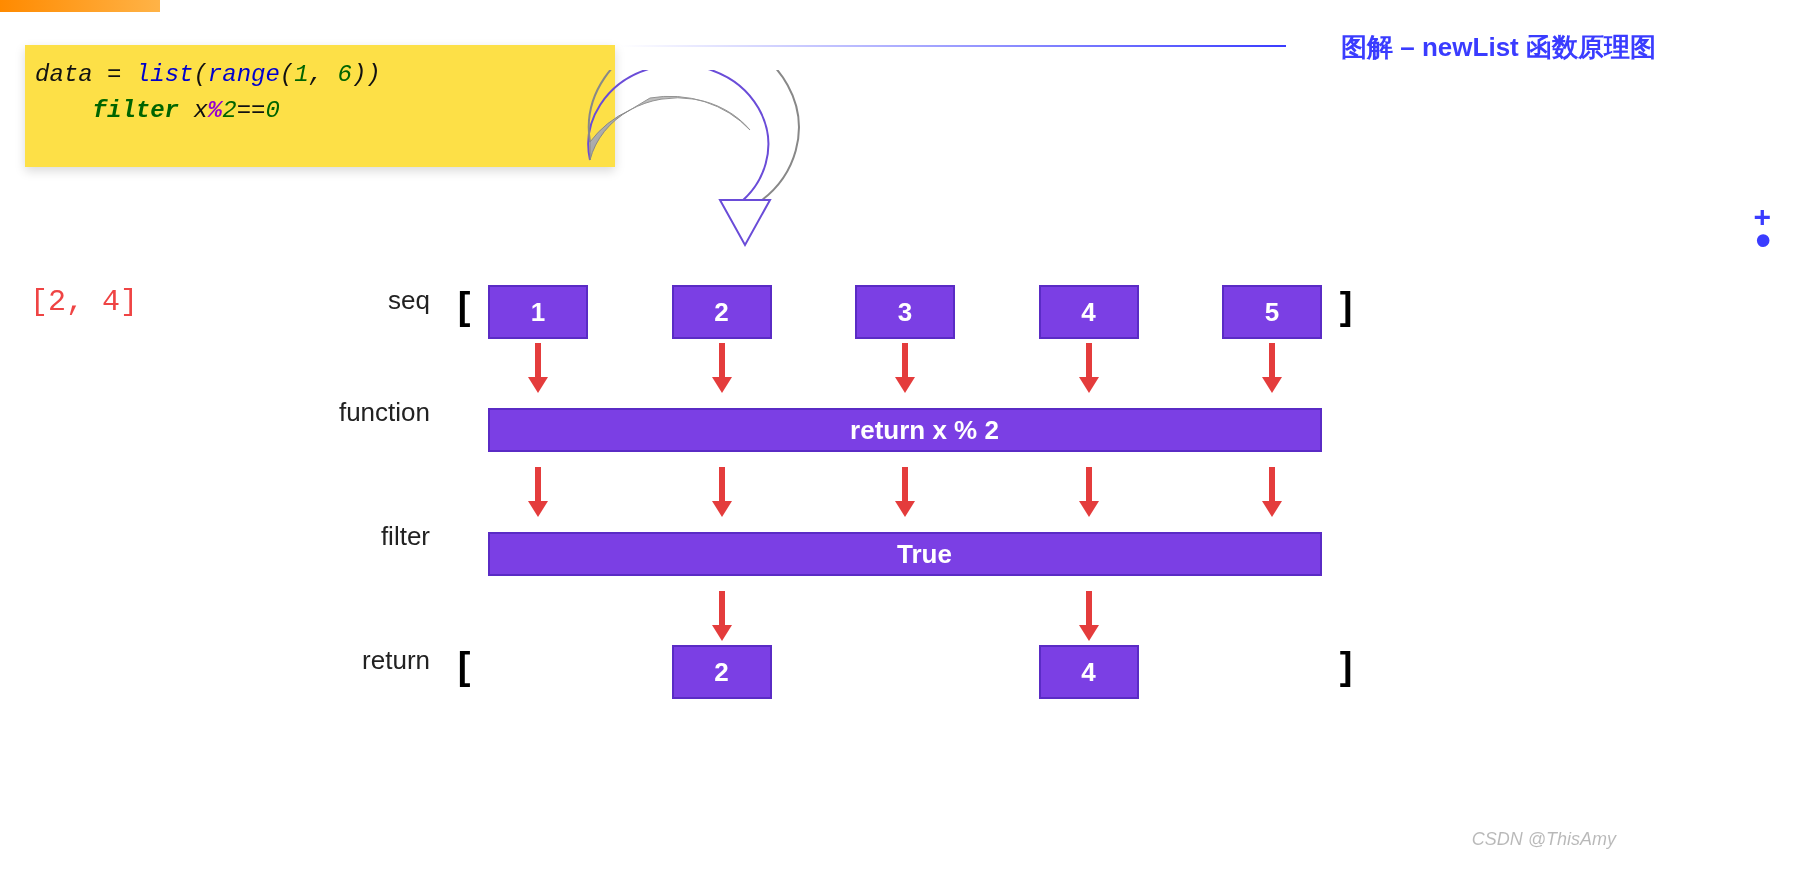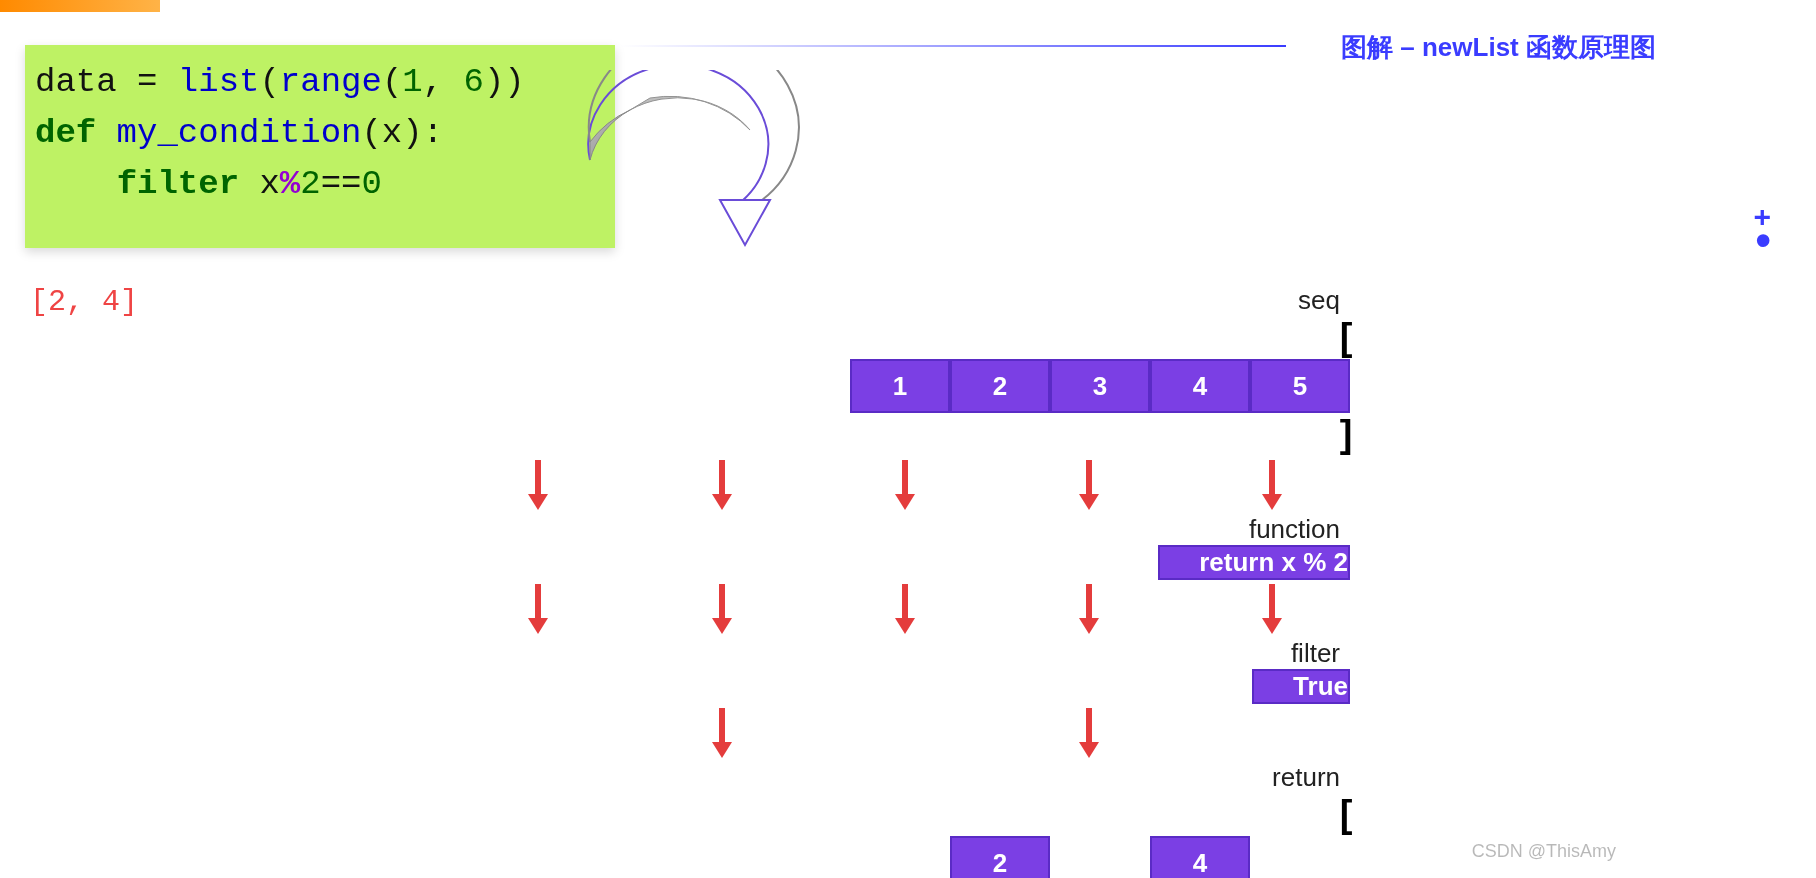"data = list(range(1, 6))" .code-box { background: #bef264 -> #fde047; font-size: 34px -> 24px; font-style: none -> italic }
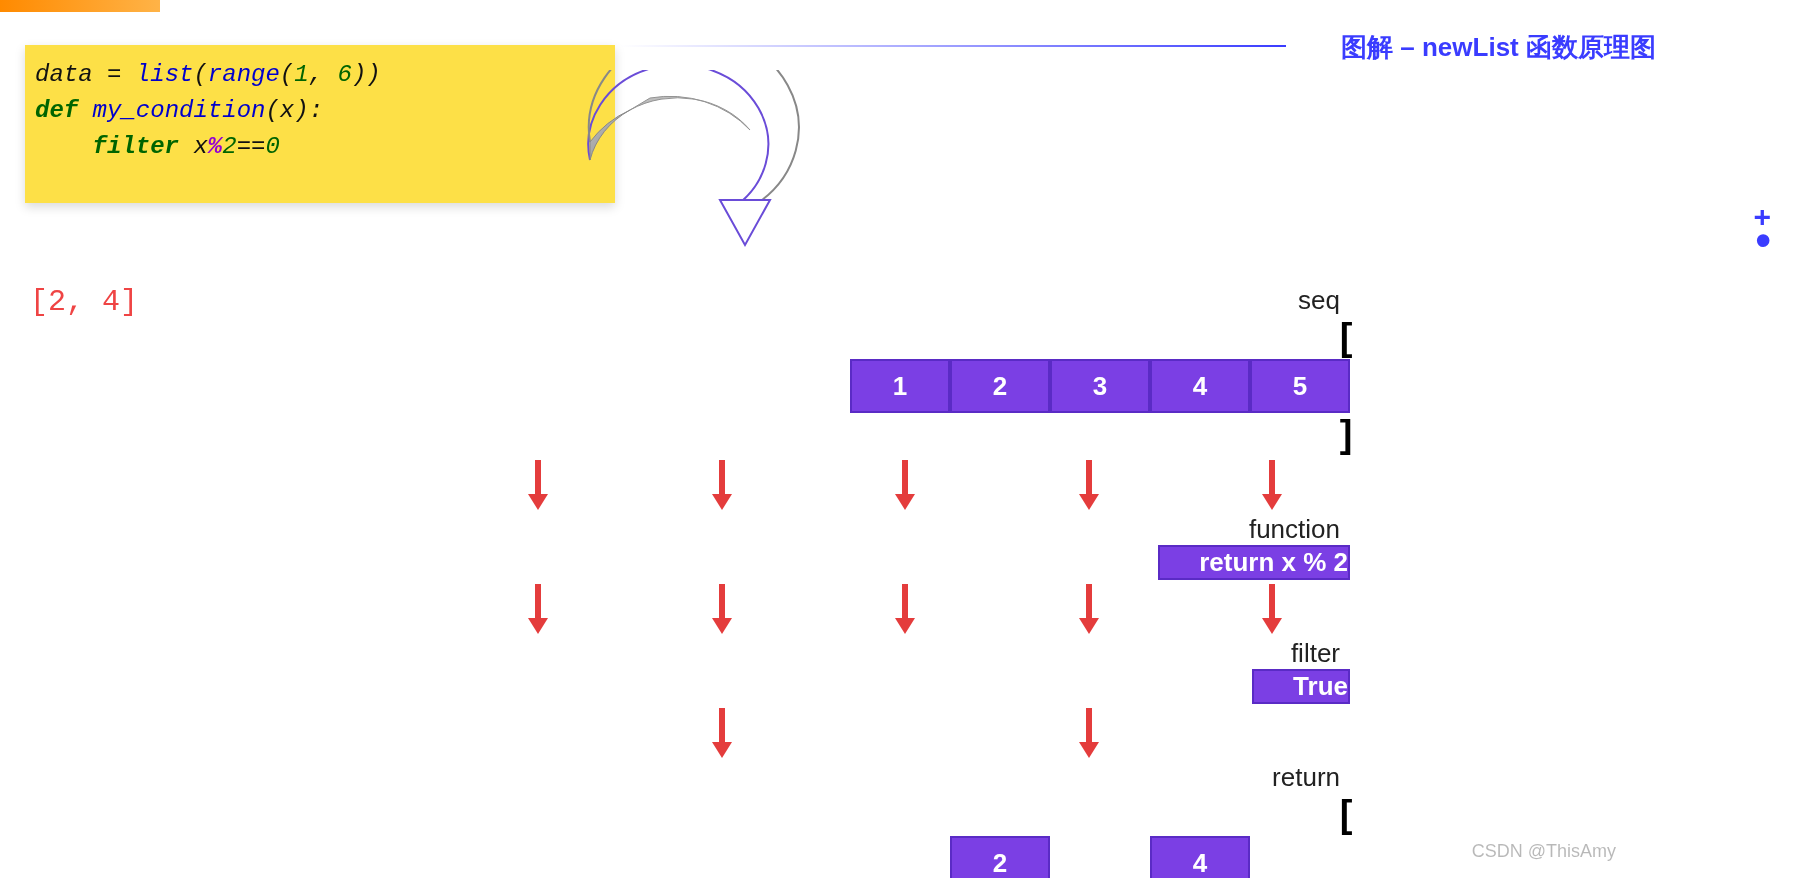"def my_condition(x):" div { html: <div> <span>def</span><span> my_condition</span><span>(x):</span> </div> -> none }
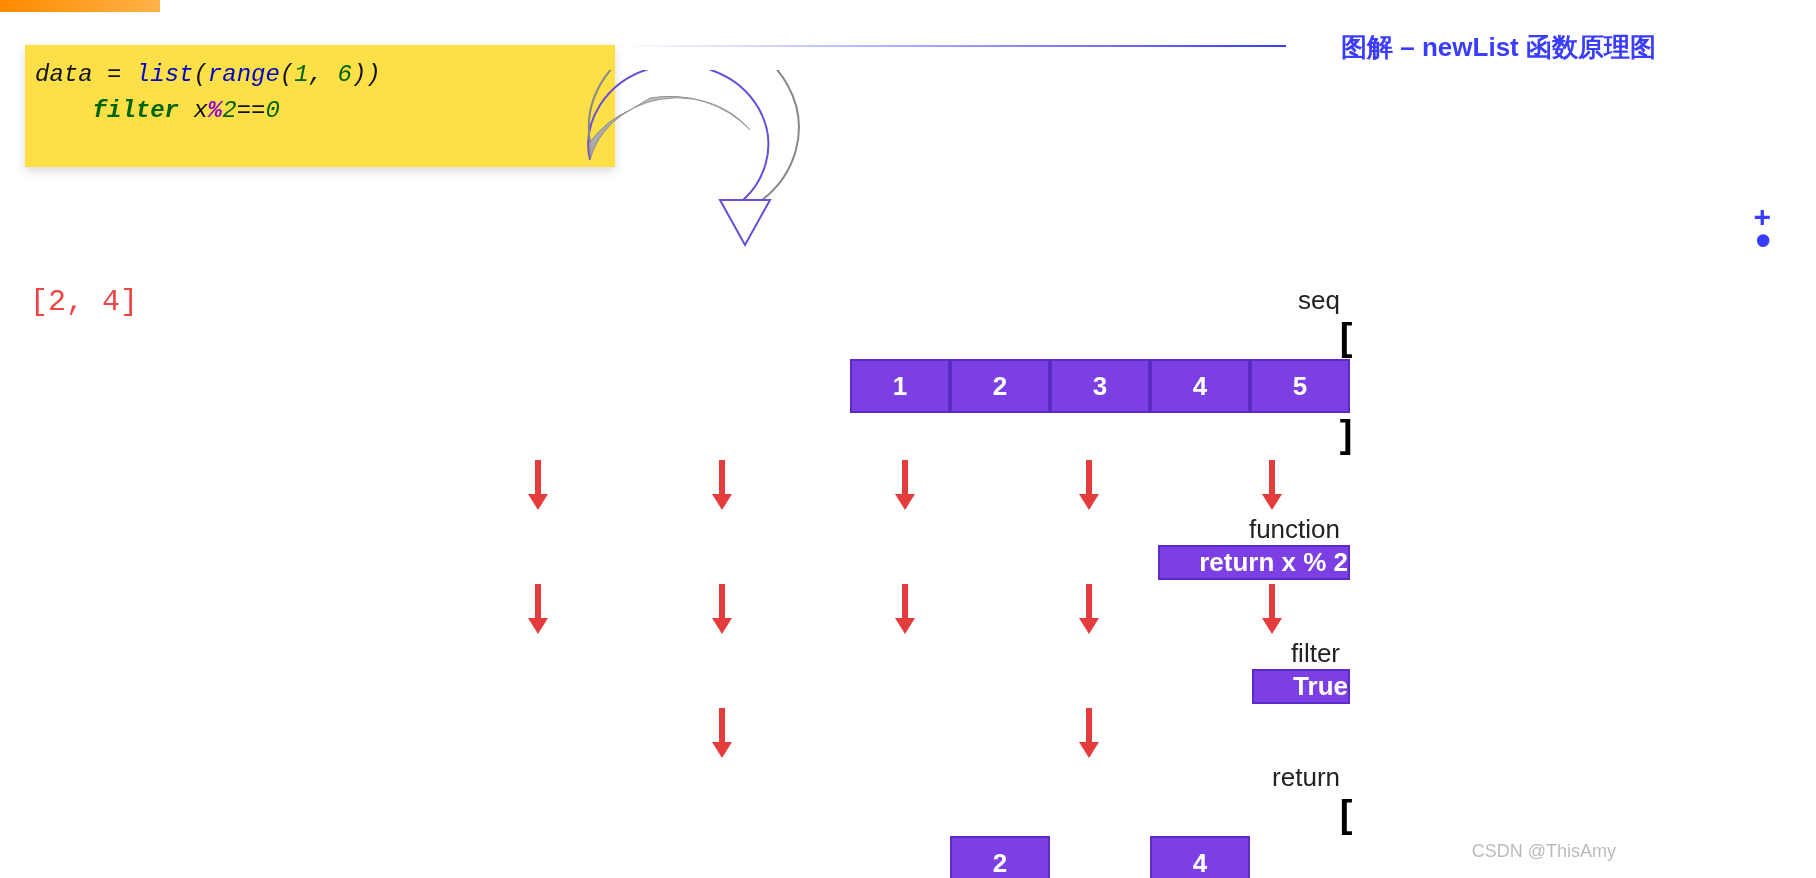"seq" .row { align-items: flex-end -> flex-start; flex-direction: column -> none }
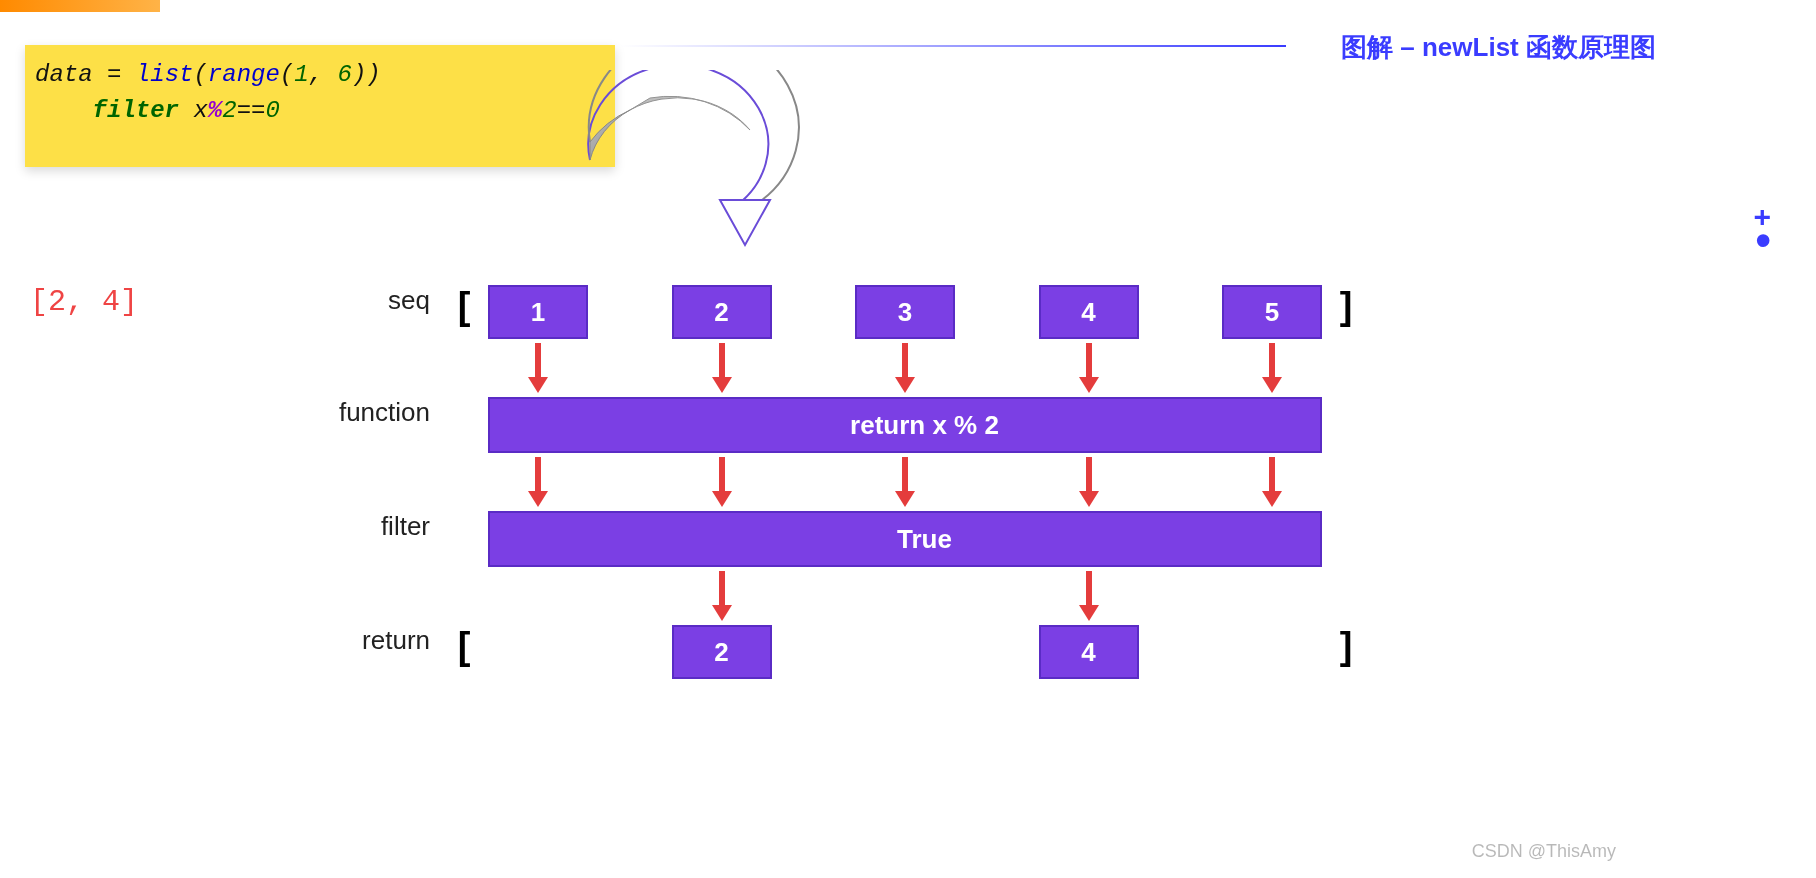"return x % 2" .bar { height: 56px -> 44px; margin: 0 10px -> 11px 10px }
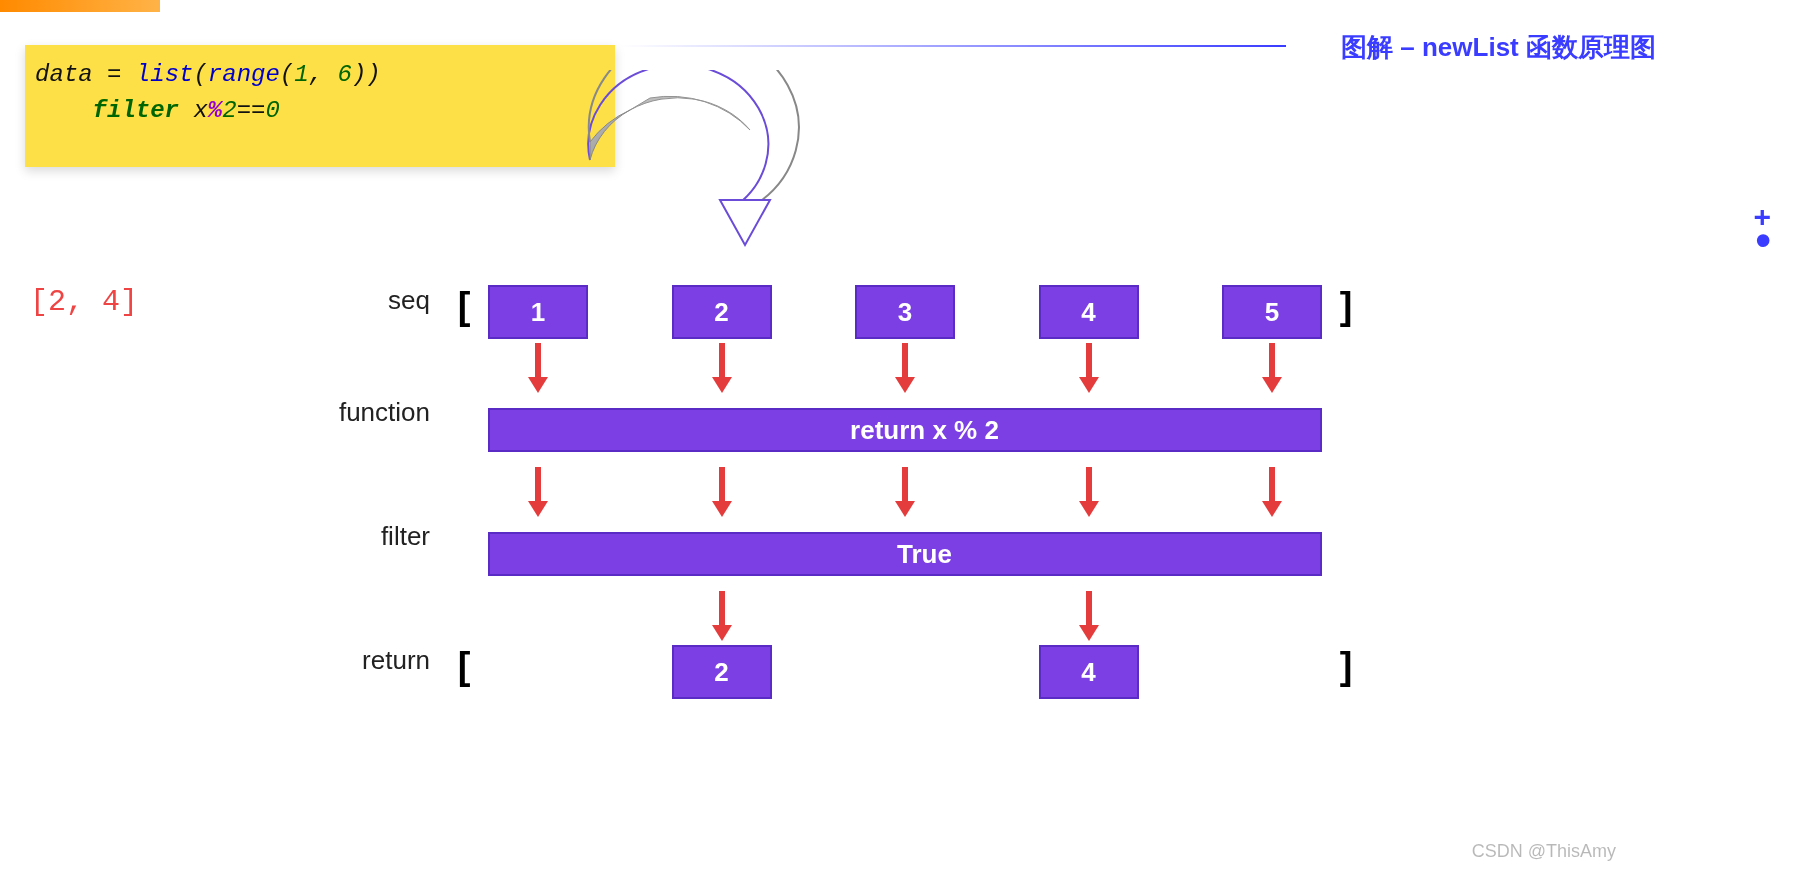"CSDN @ThisAmy" .watermark { bottom: 16px -> 28px; font-style: none -> italic }
